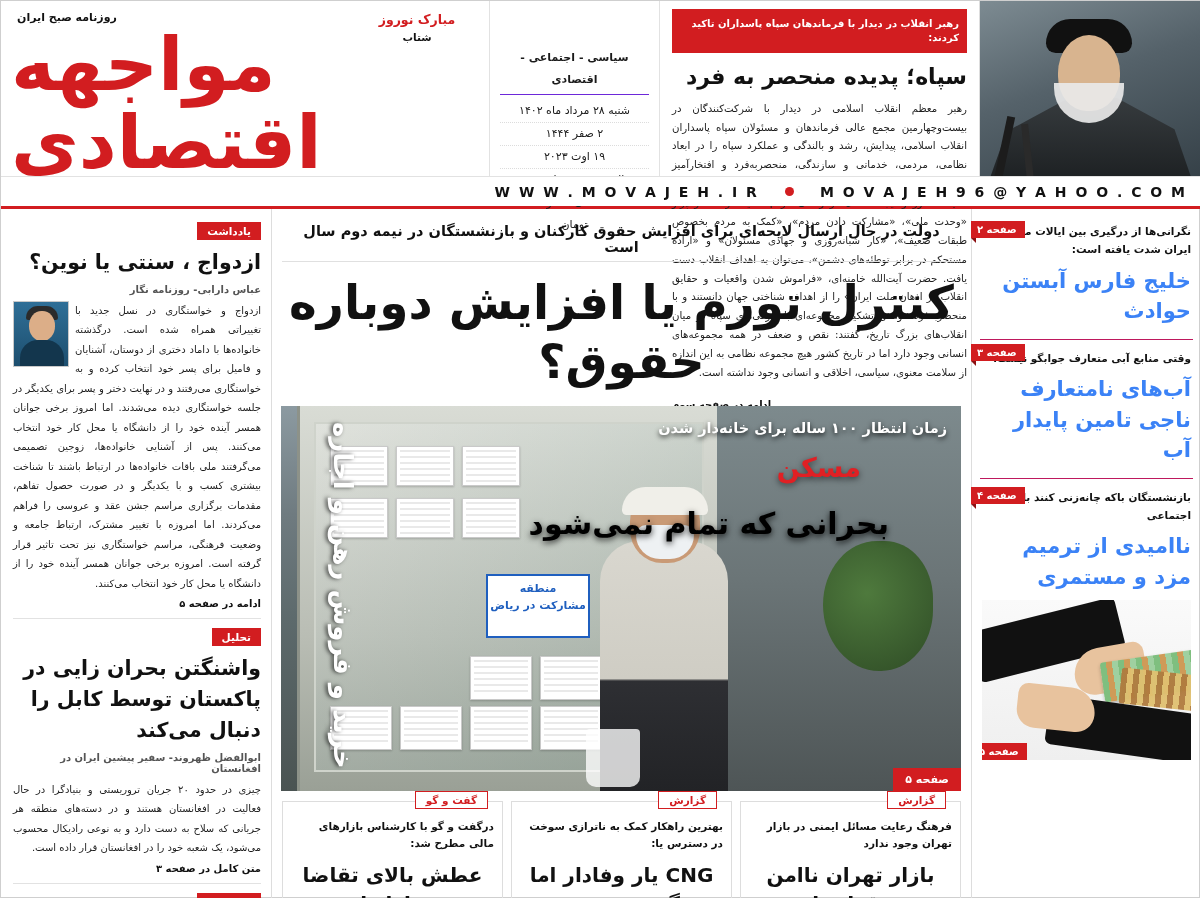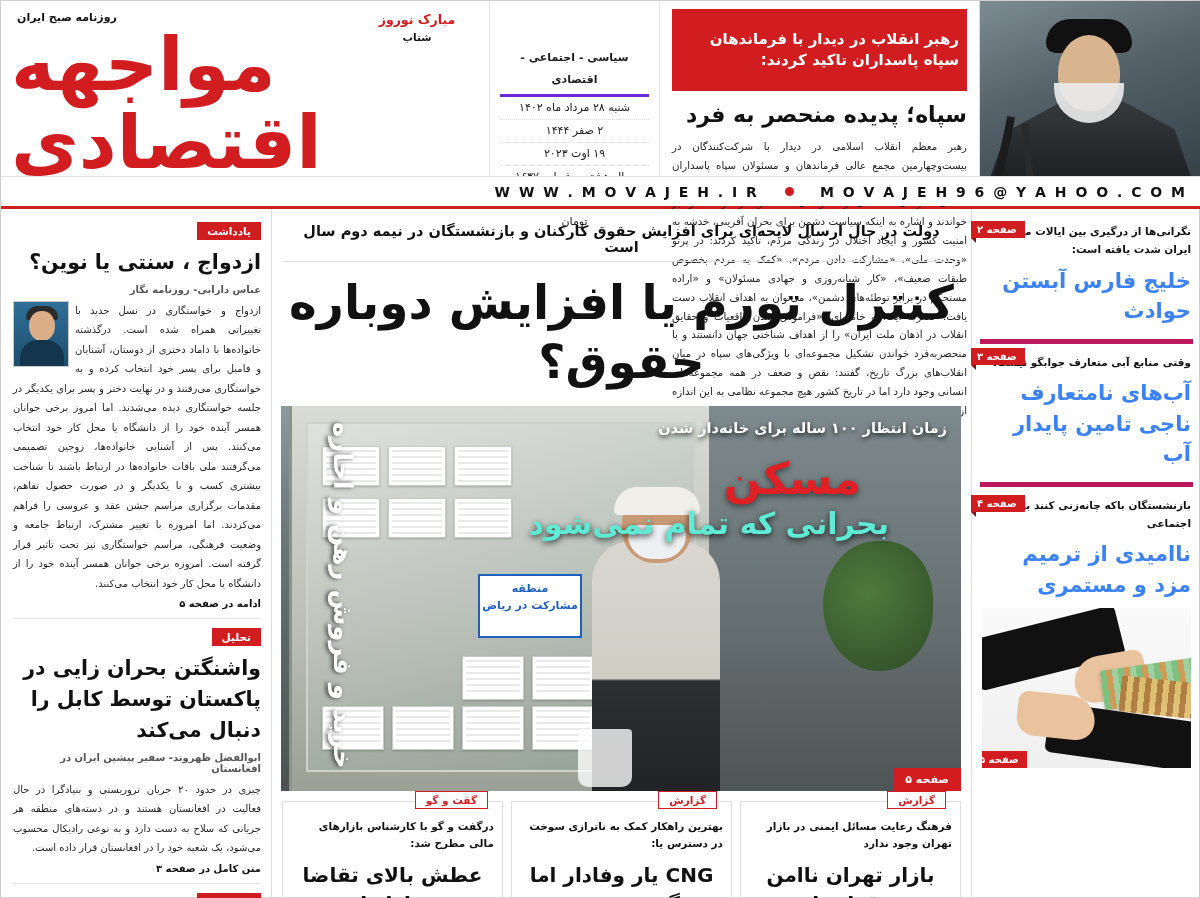"رهبر انقلاب در دیدار با" .kicker-bar { font-size: 15px -> 10px; padding: 20px 8px -> 8px 8px }
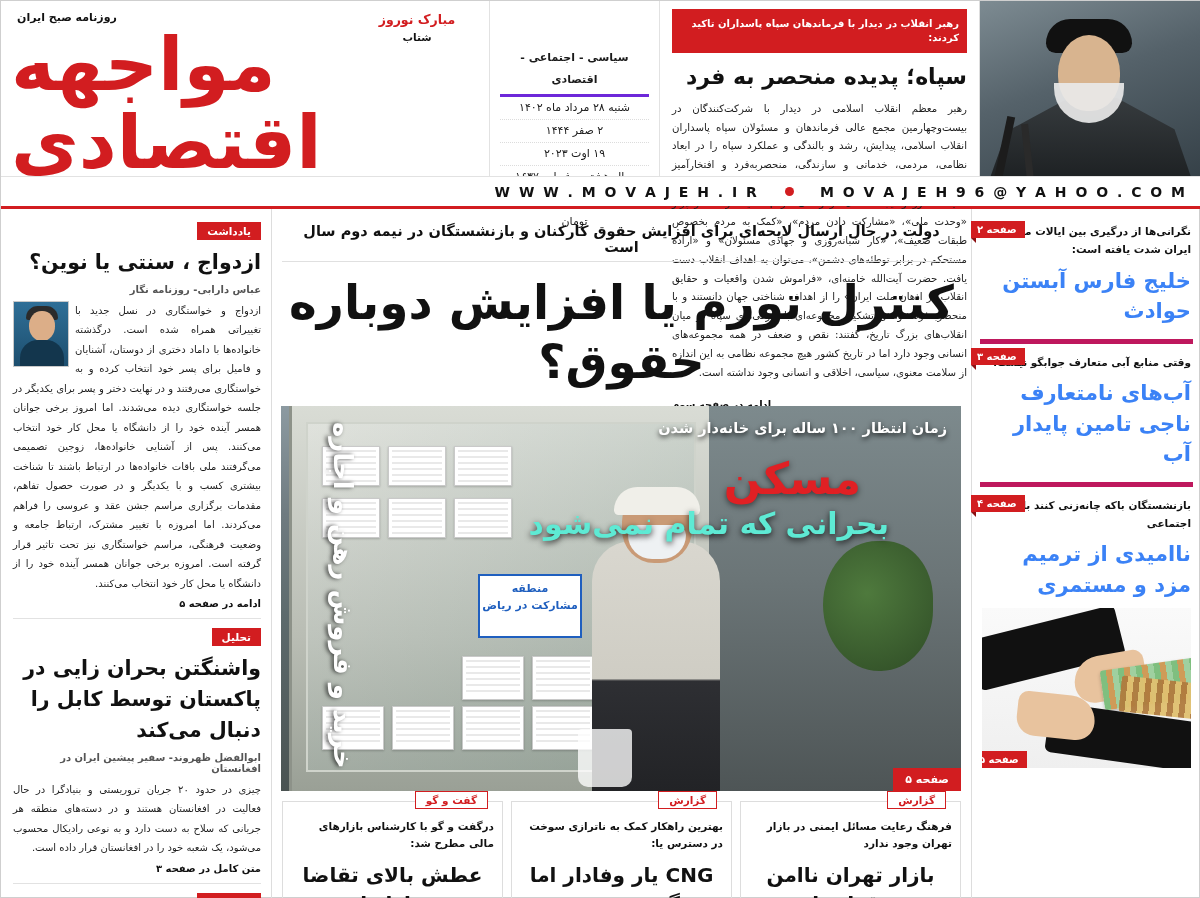"سیاسی - اجتماعی - اقتصادی" .mh-meta .cat { border-bottom: 3px solid #6d28d9 -> 1px solid #6d28d9; margin-bottom: none -> 5px }
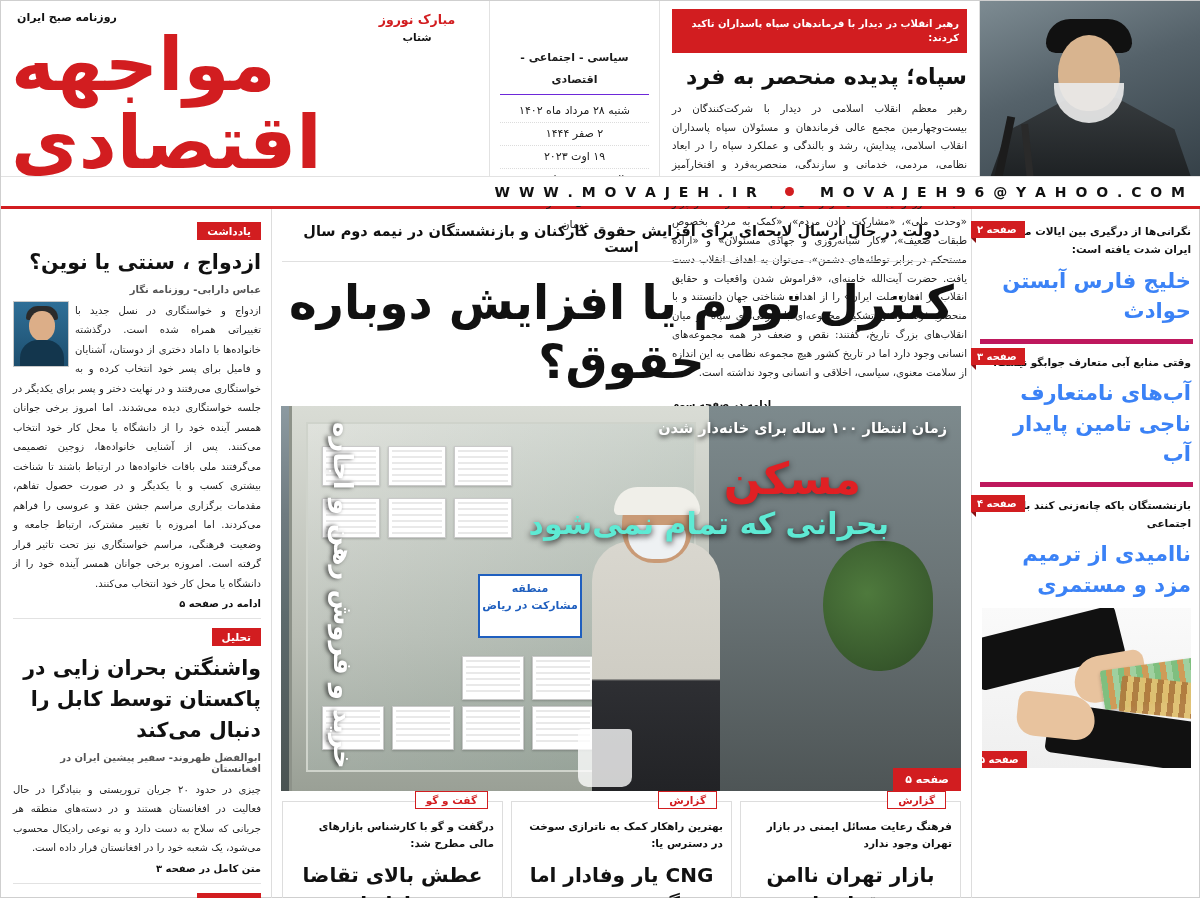"صفحه ۲" .side-item { border-bottom: 5px solid #be185d -> 1px solid #be185d }
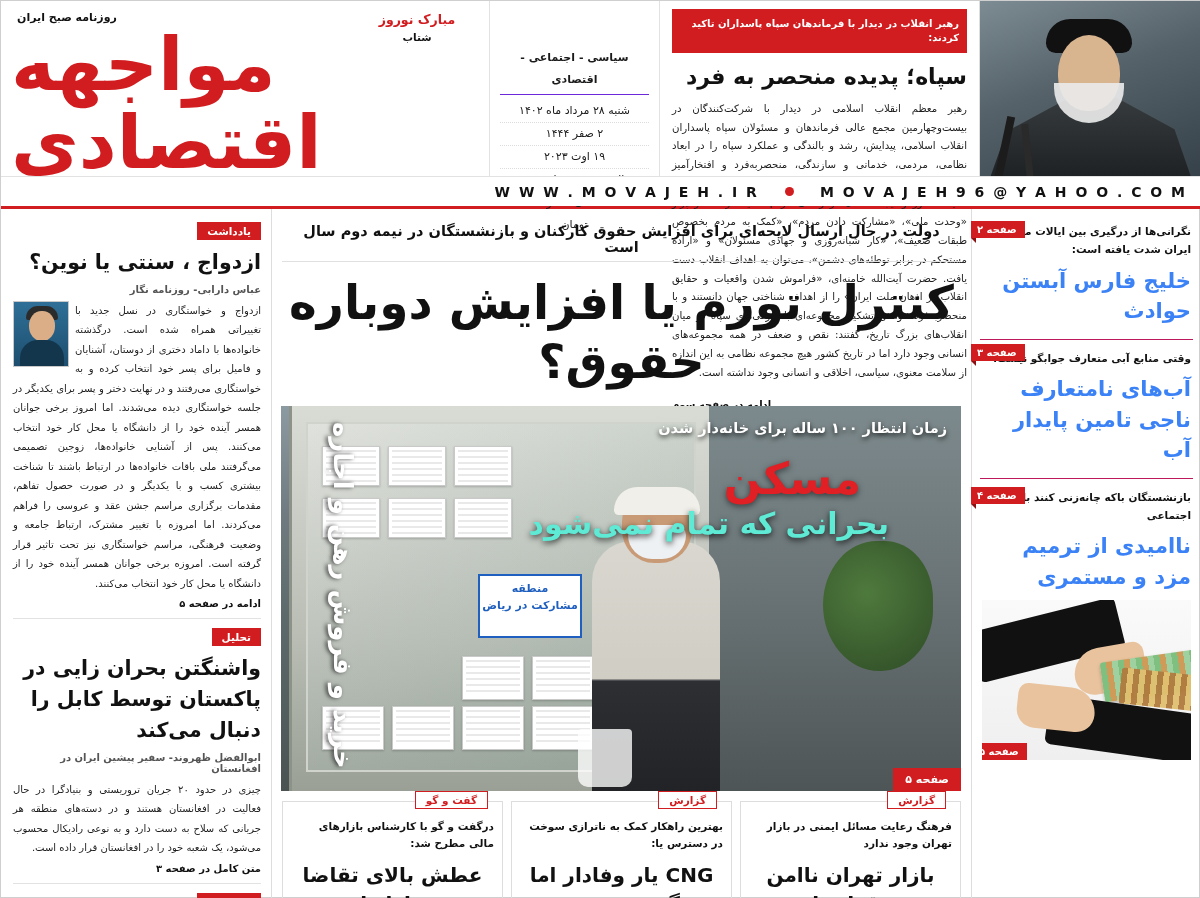"مسکن" .mp-headline-red { font-size: 44px -> 27px }
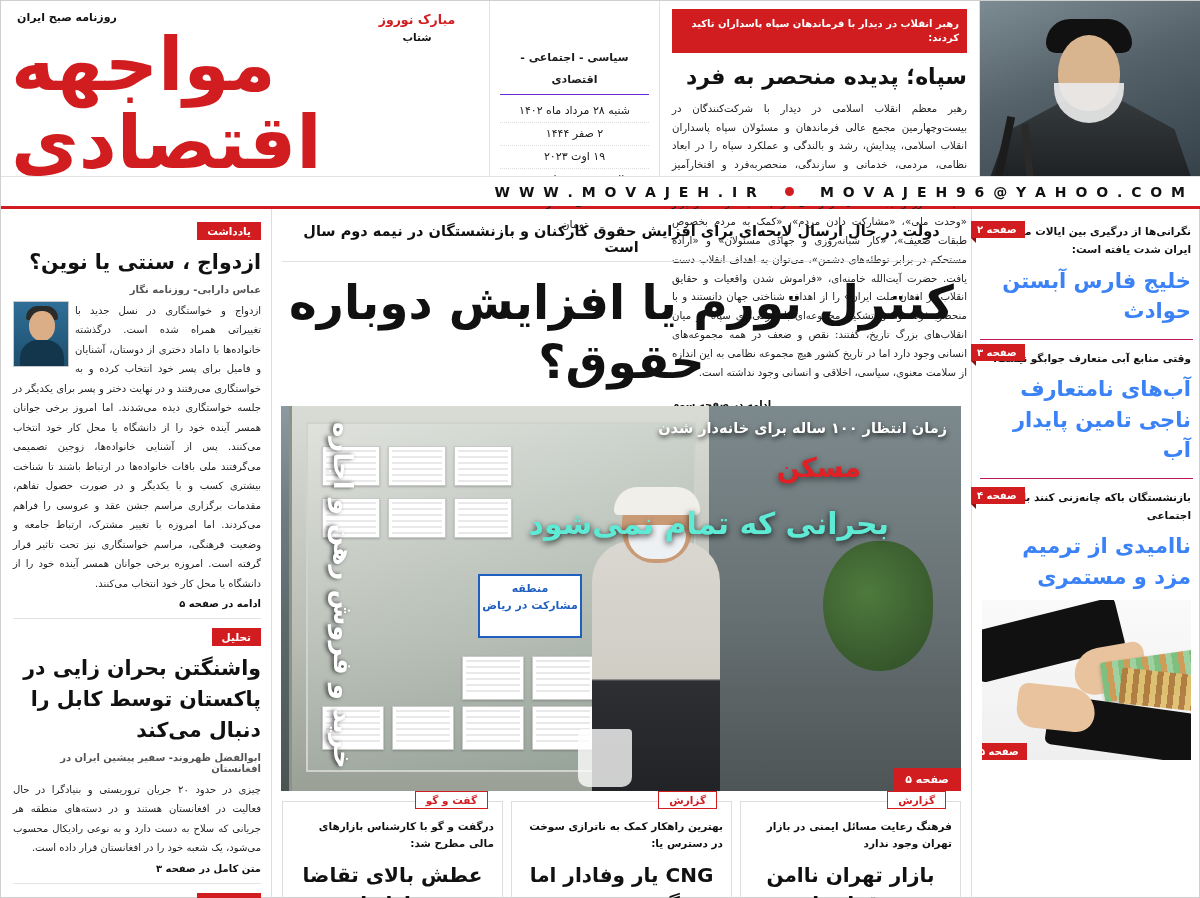"بحرانی که تمام نمی‌شود" .mp-headline-white { color: #5eead4 -> #000000 }
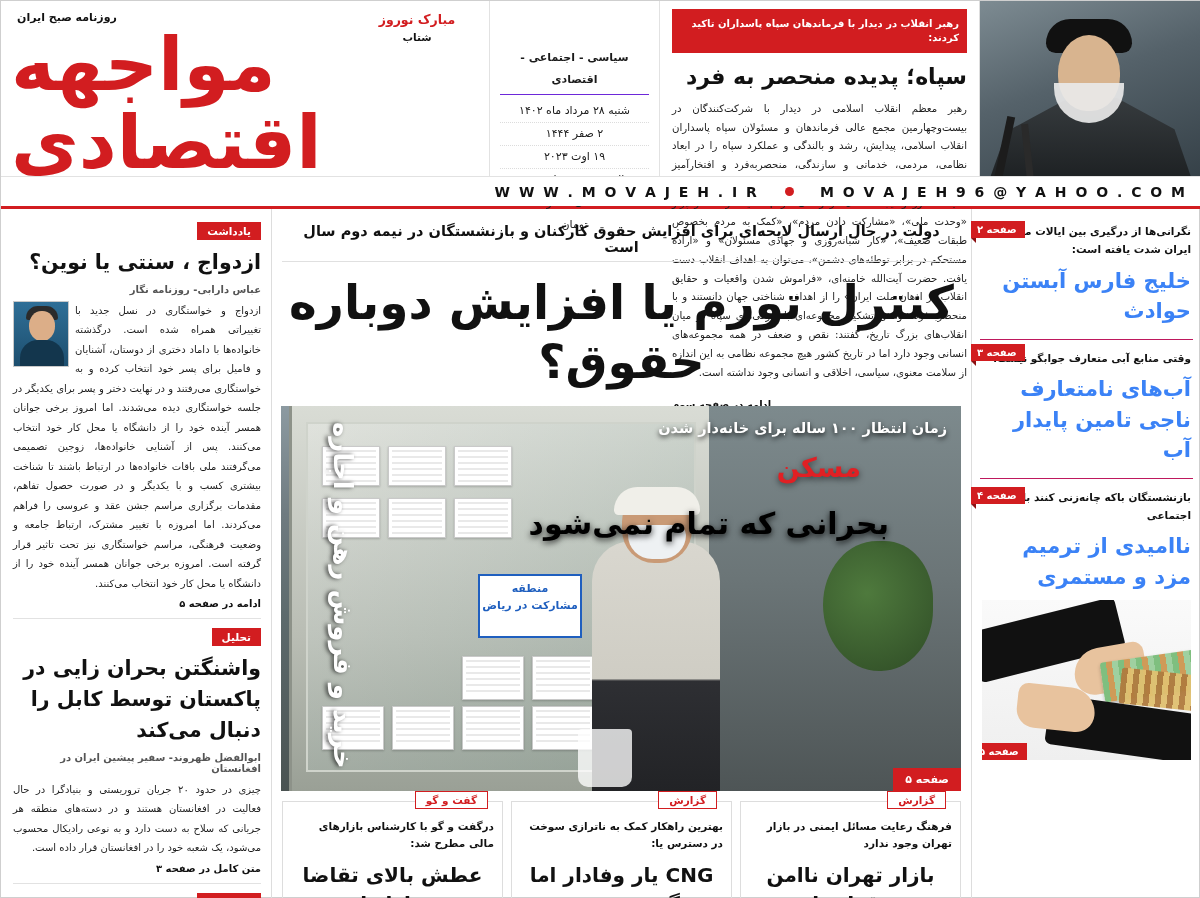"منطقه" .mp-shop { left: 8px -> 16px }
